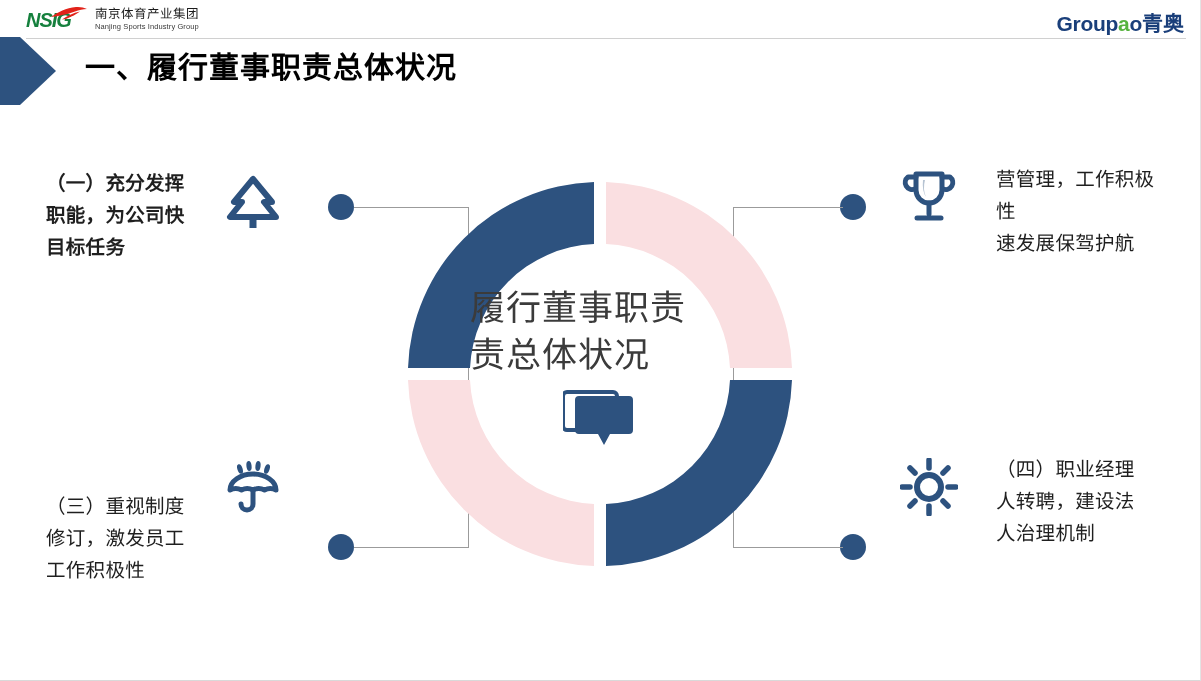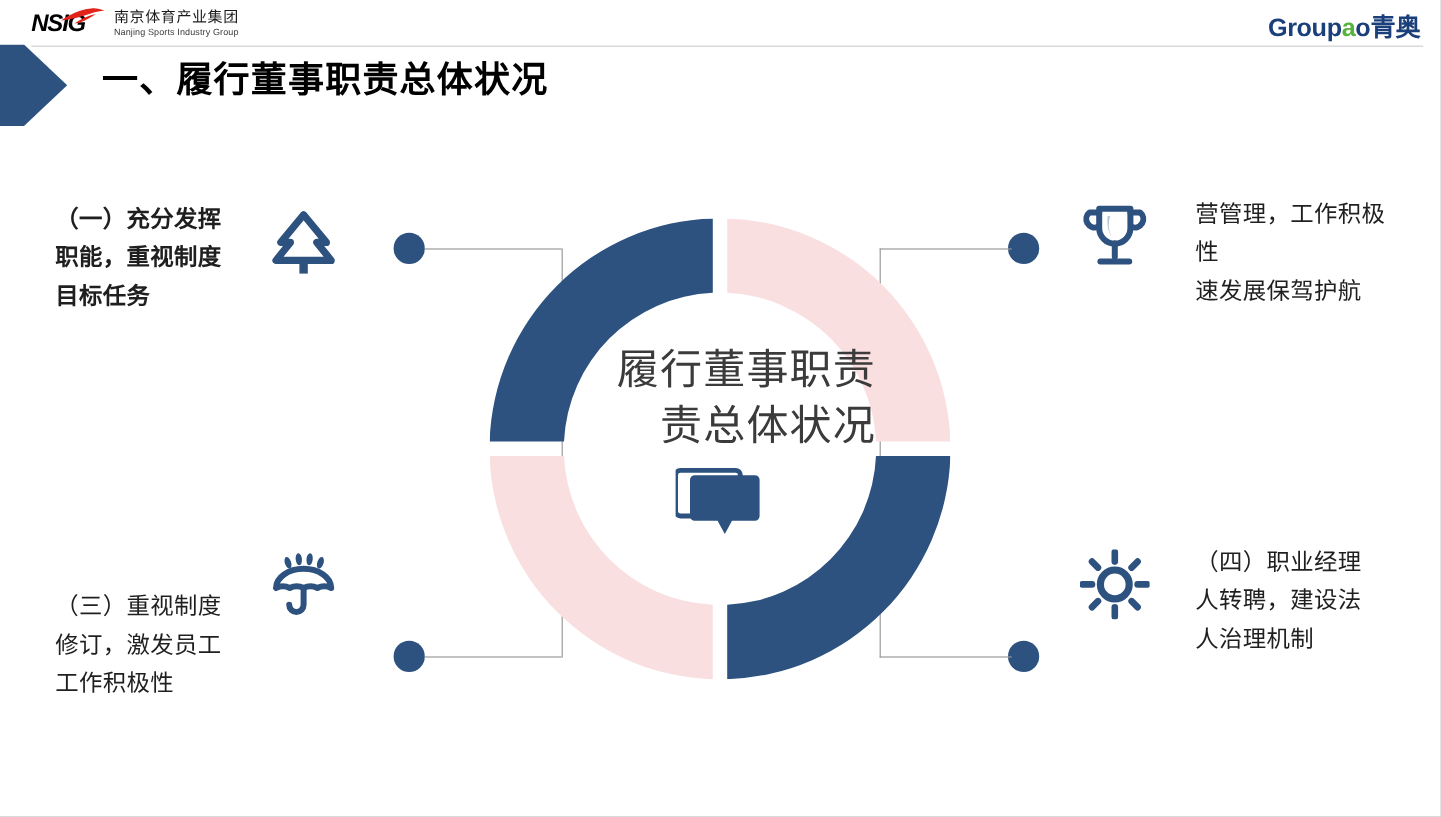"NSIG" .nsig-word { color: #000000 -> #15803d }
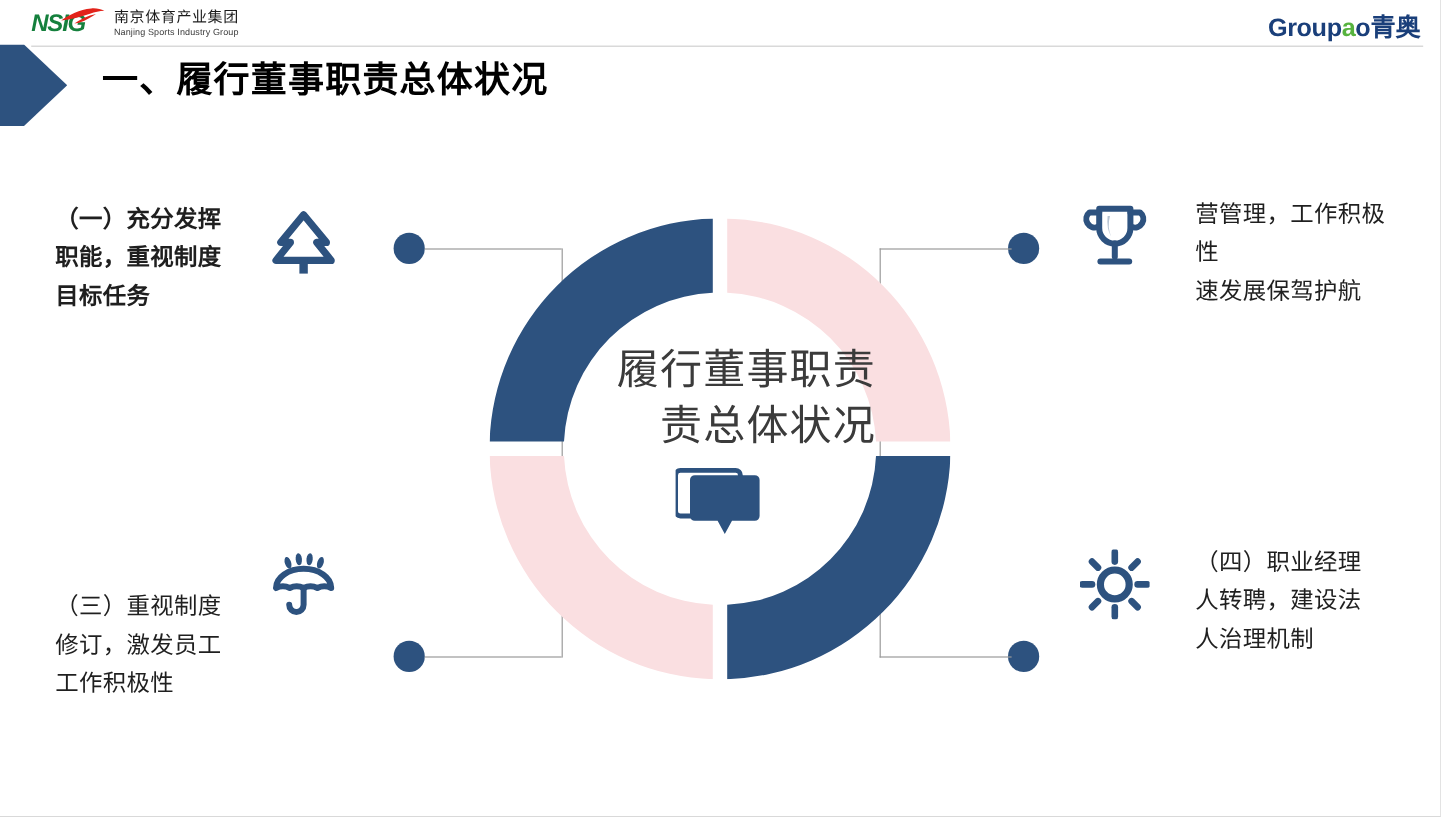"职能，重视制度" div { text: 重视制度 -> 为公司快 }
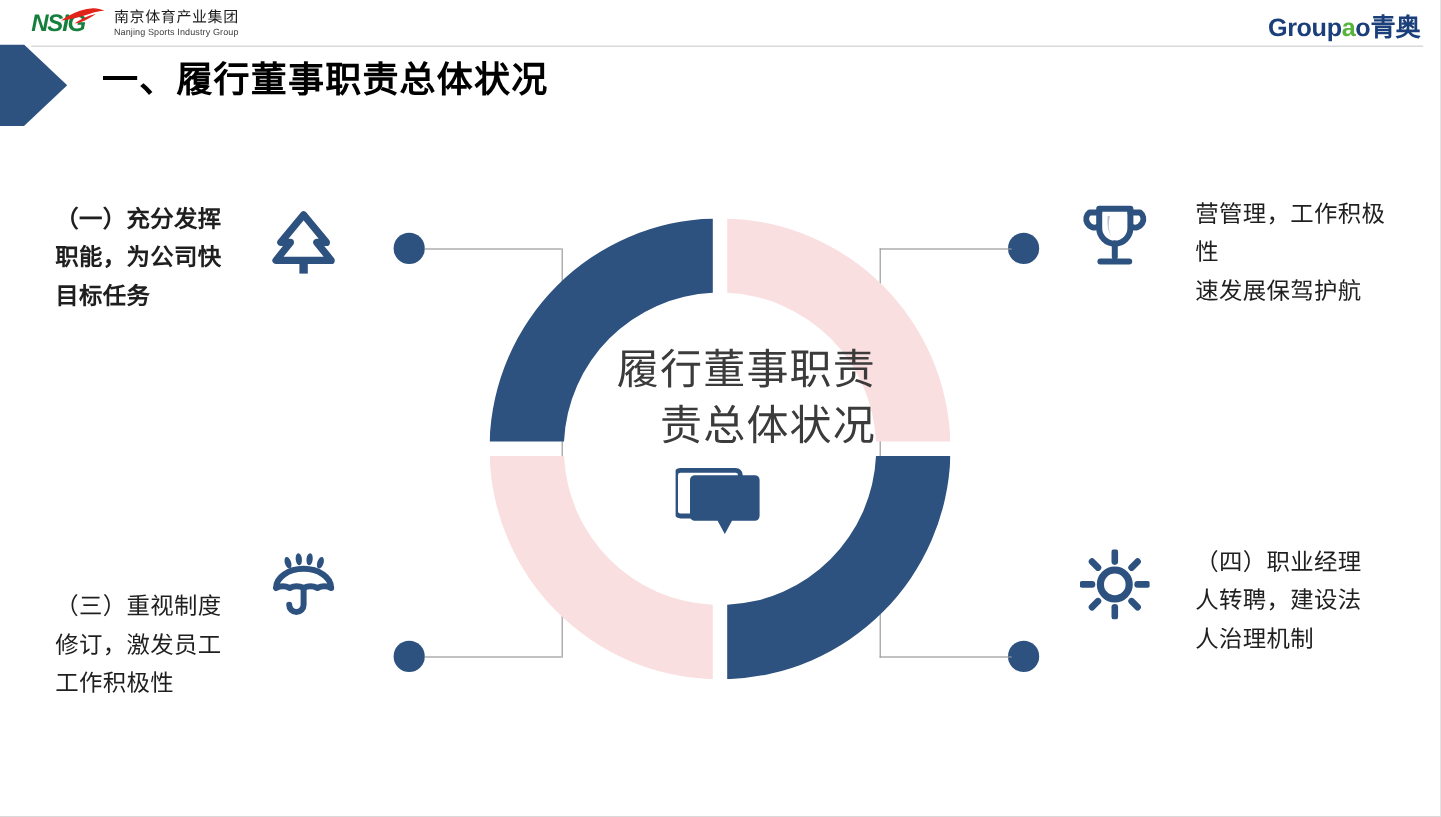"履行董事职责" .center-text { text-align: right -> left }
